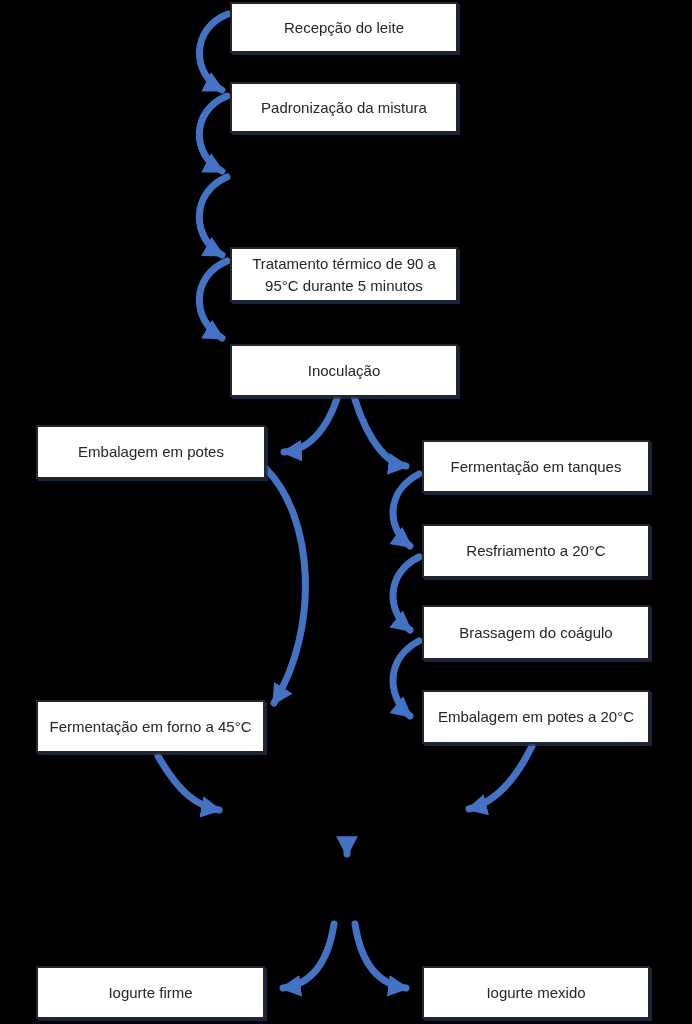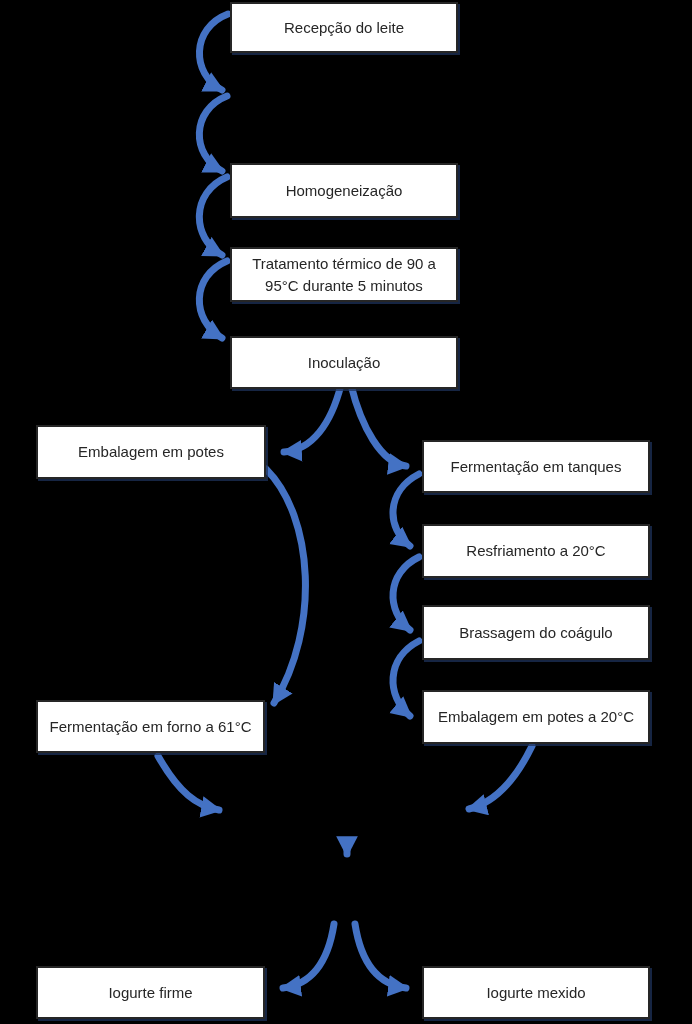"Padronização da mistura" div.node { html: none -> <div>Padronização da mistura</div> }
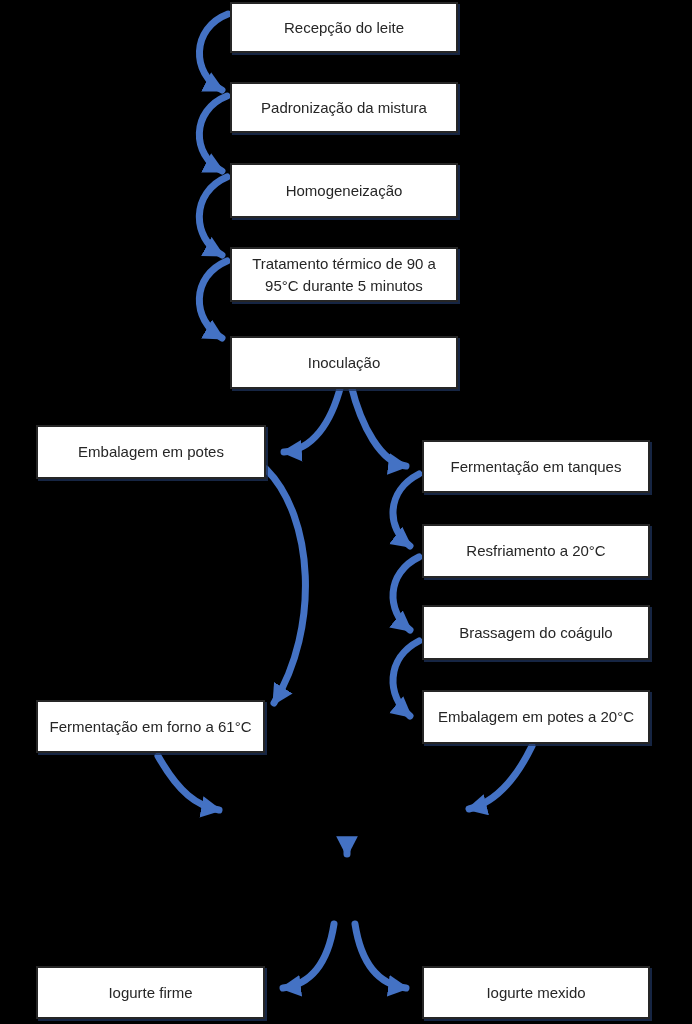"Homogeneização" div.node { html: <div>Homogeneização</div> -> none }
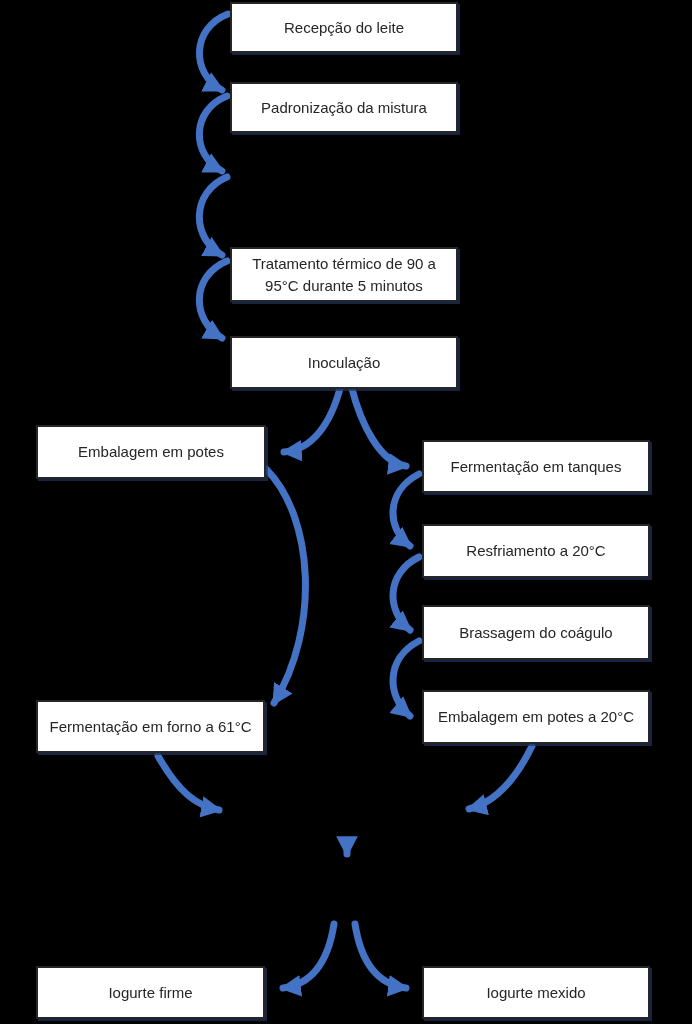"Inoculação" div.node { top: 336px -> 344px }
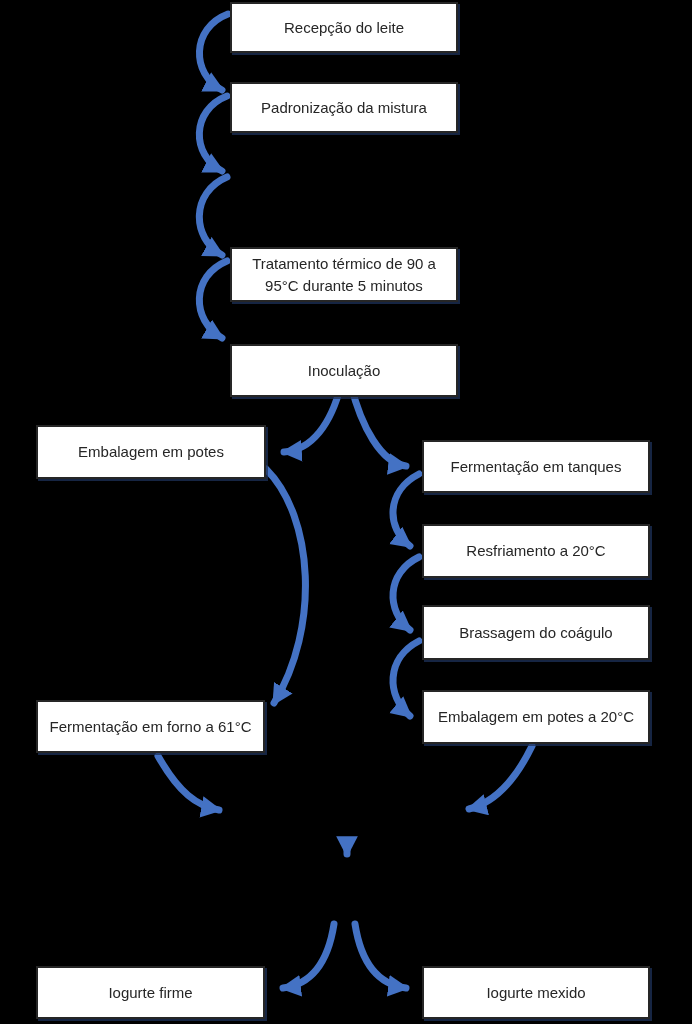"Fermentação em forno a 61°C" div.node { text: 61 -> 45 }
